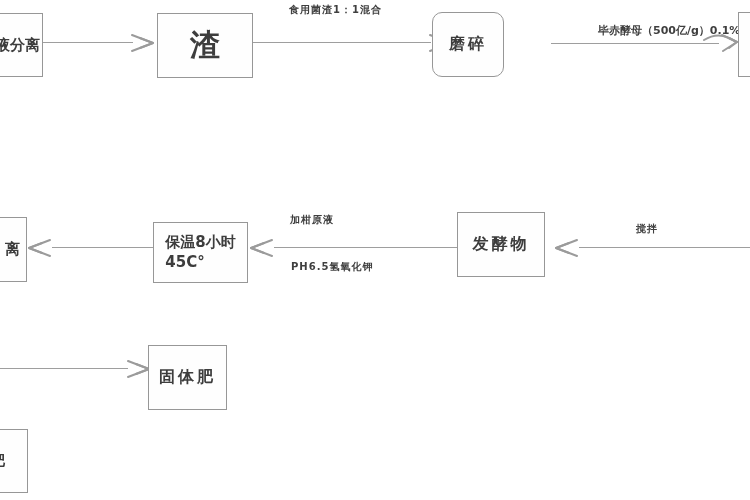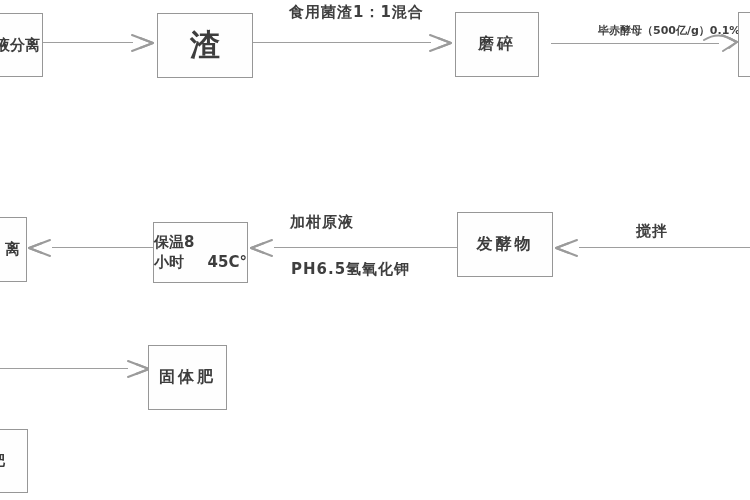"食用菌渣1：1混合" .lbl { font-size: 15px -> 10px }
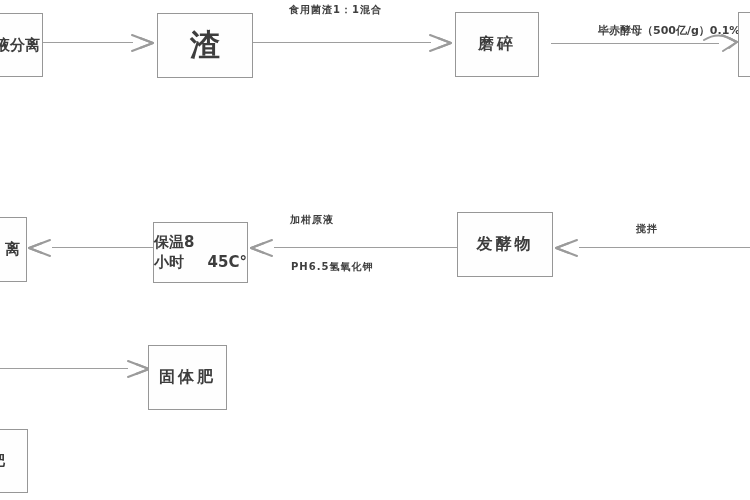"磨碎" div.box { border-radius: none -> 10px; left: 455px -> 432px; width: 84px -> 72px }
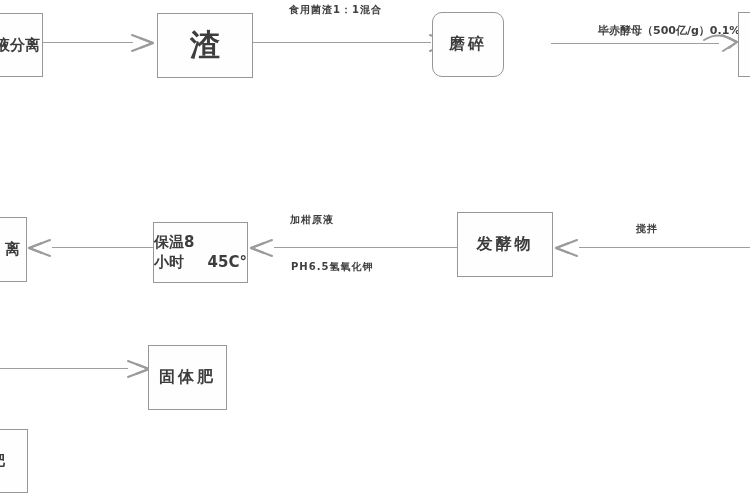"保温8小时" .two-line { align-items: flex-end -> flex-start; flex-direction: none -> column }
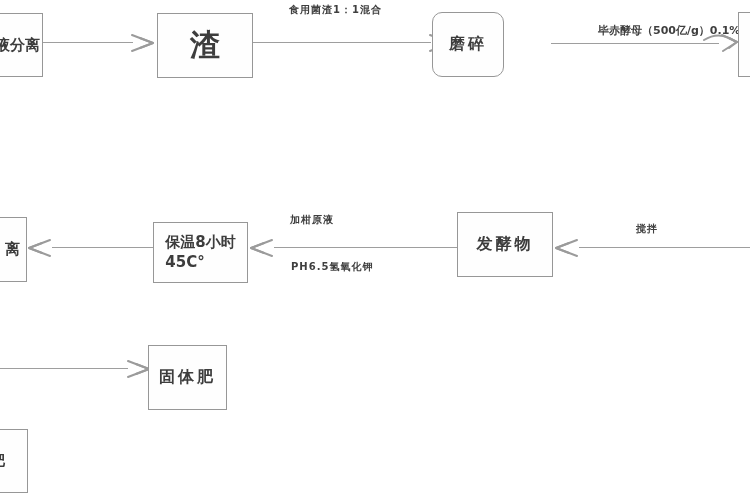"发酵物" div.box { width: 96px -> 88px }
